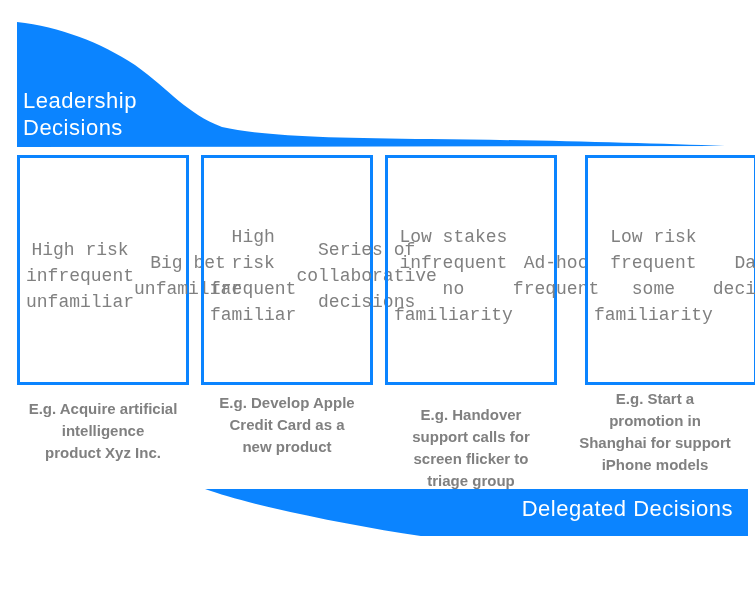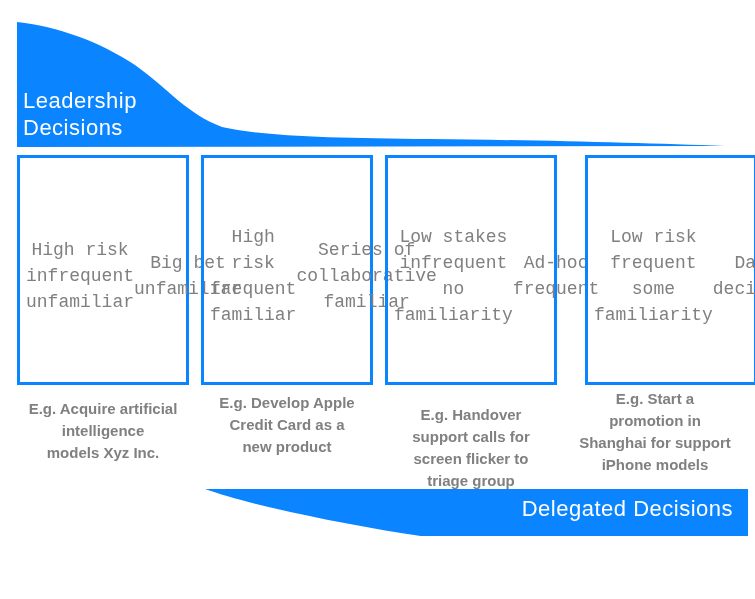"Series of" div.box-text { text: familiar -> decisions }
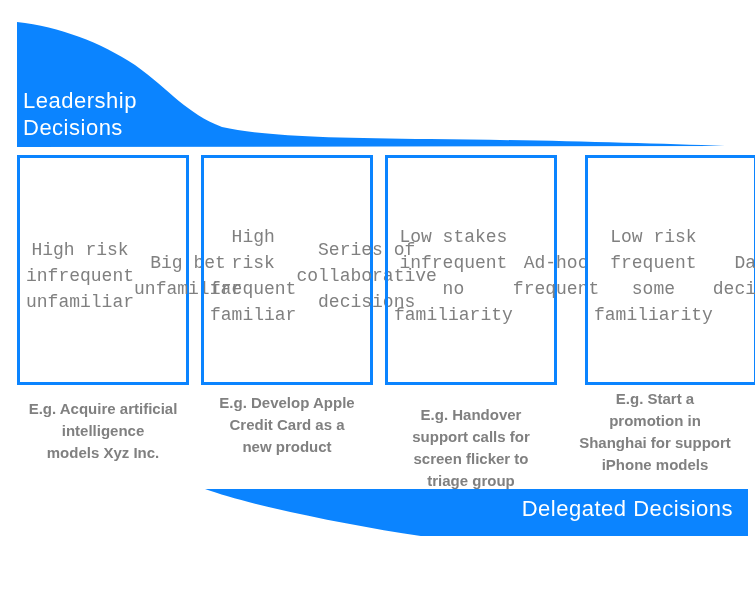"E.g. Acquire artificial" div.example-caption { text: models -> product }
